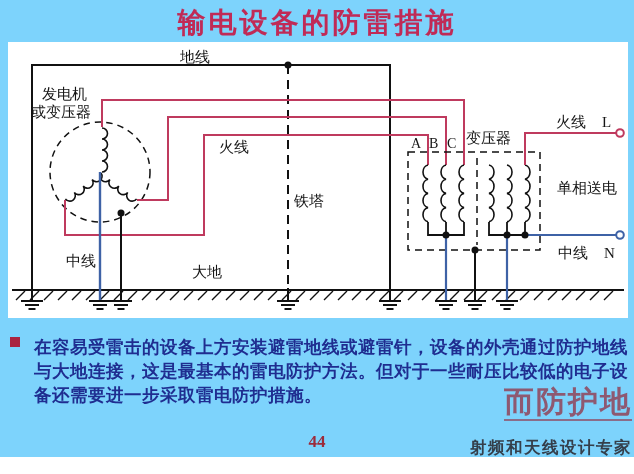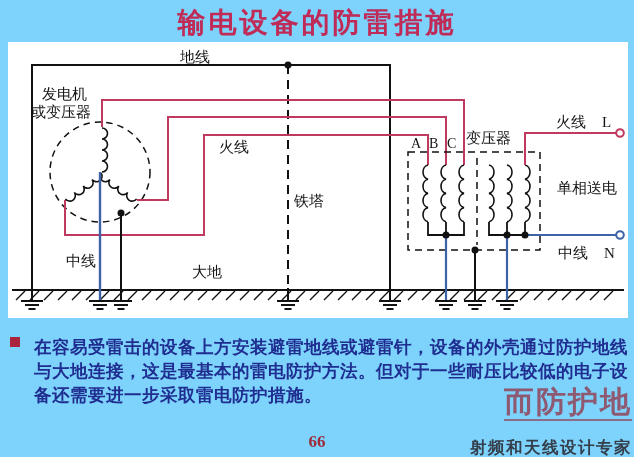"66" div.page-number { text: 66 -> 44 }
